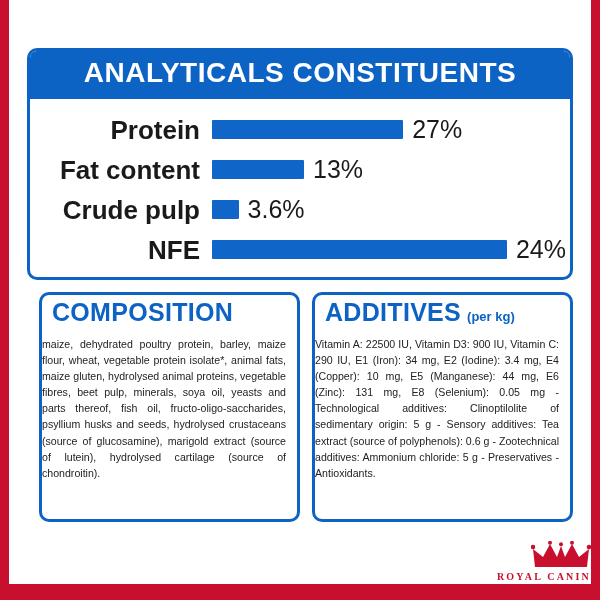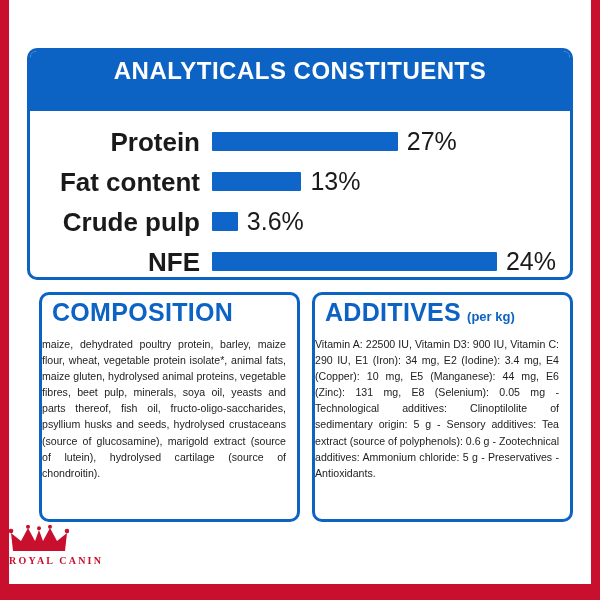"ANALYTICALS CONSTITUENTS" .analyticals-title { font-size: 24px -> 28px; padding: 8px 0 28px 0 -> 8px 0 12px 0 }
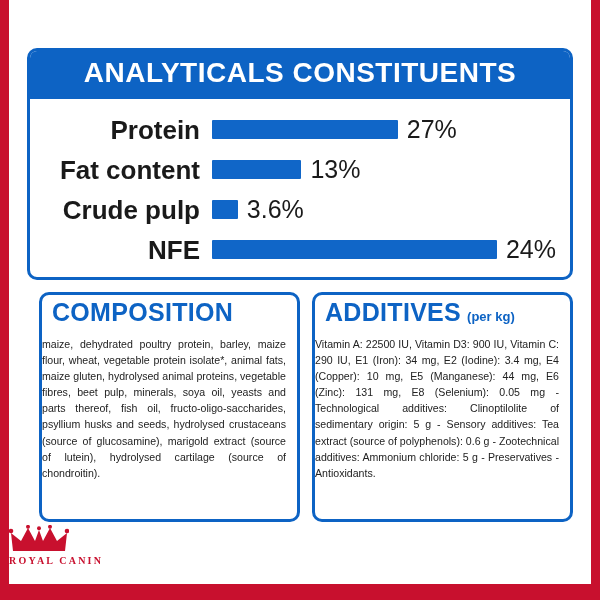"Protein" .bars { padding: 12px 14px 10px 12px -> 12px 4px 10px 12px }
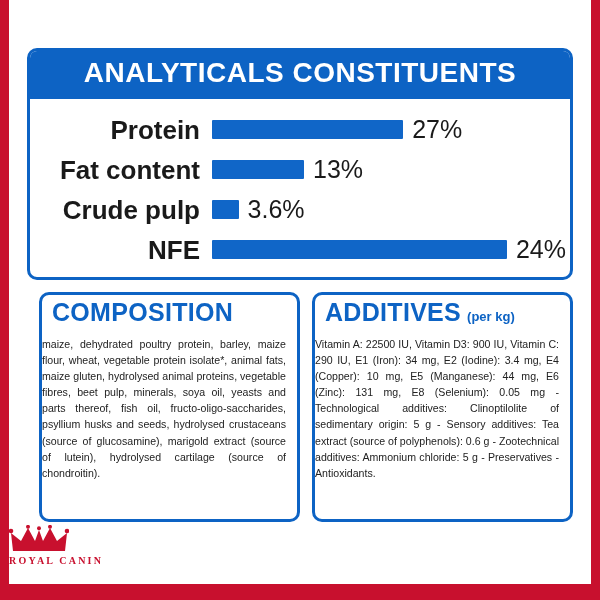"ROYAL CANIN" .logo-wrap { align-items: flex-start -> flex-end; bottom: 34px -> 18px }
